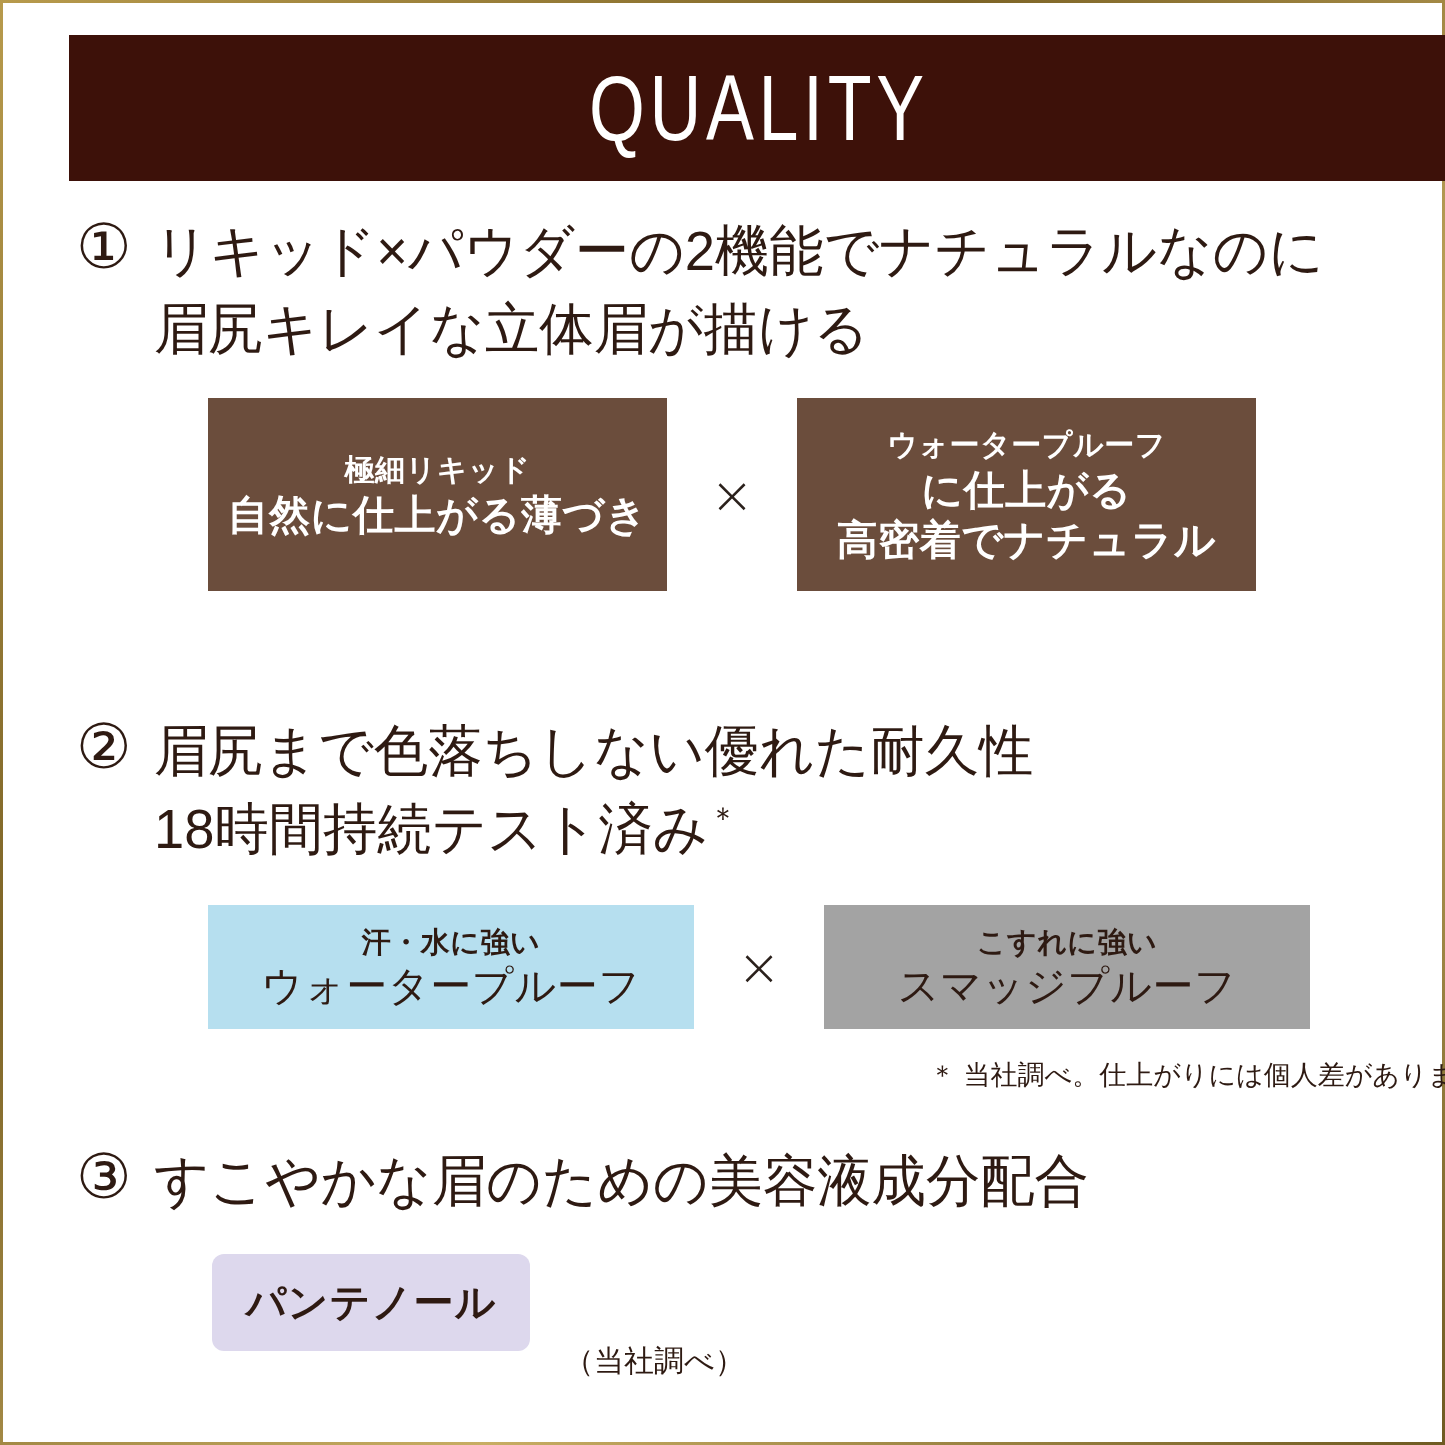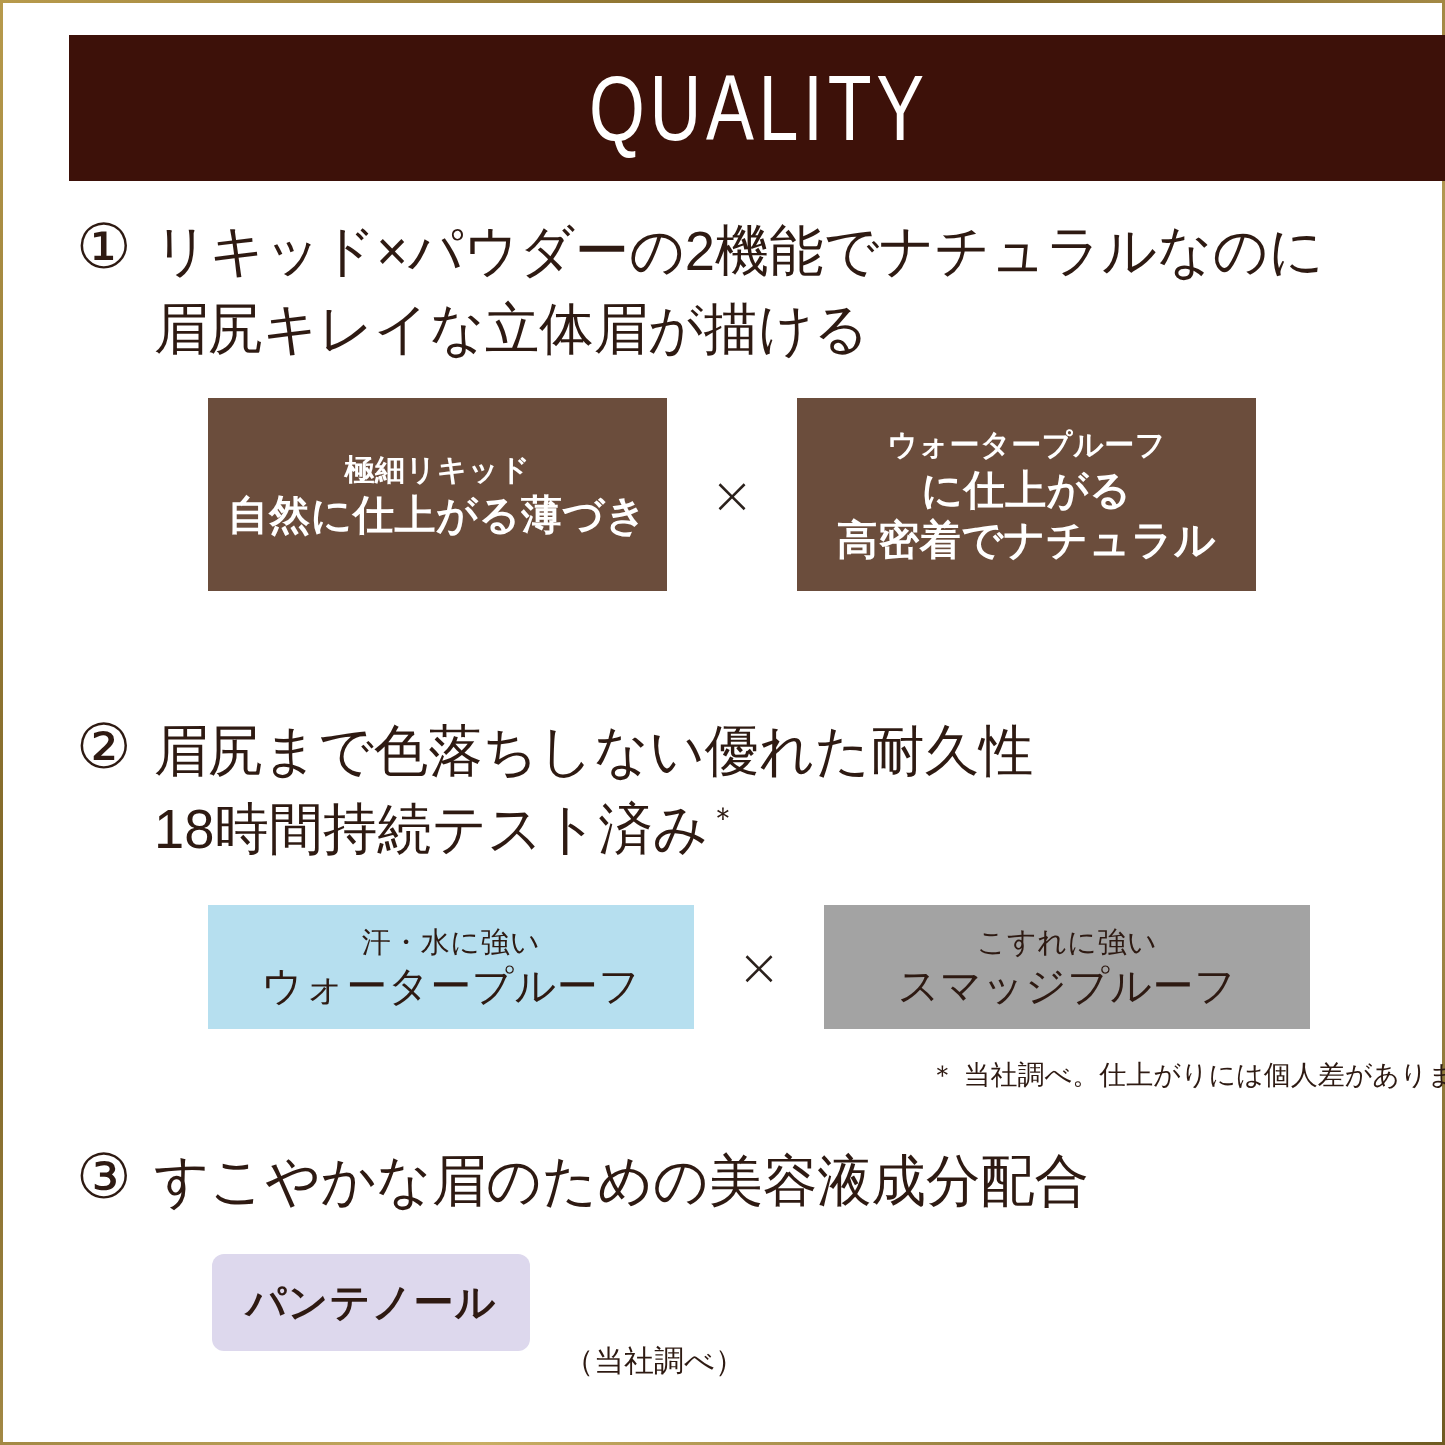"汗・水に強い" #row2 .fb-small { font-weight: 400 -> 700 }
